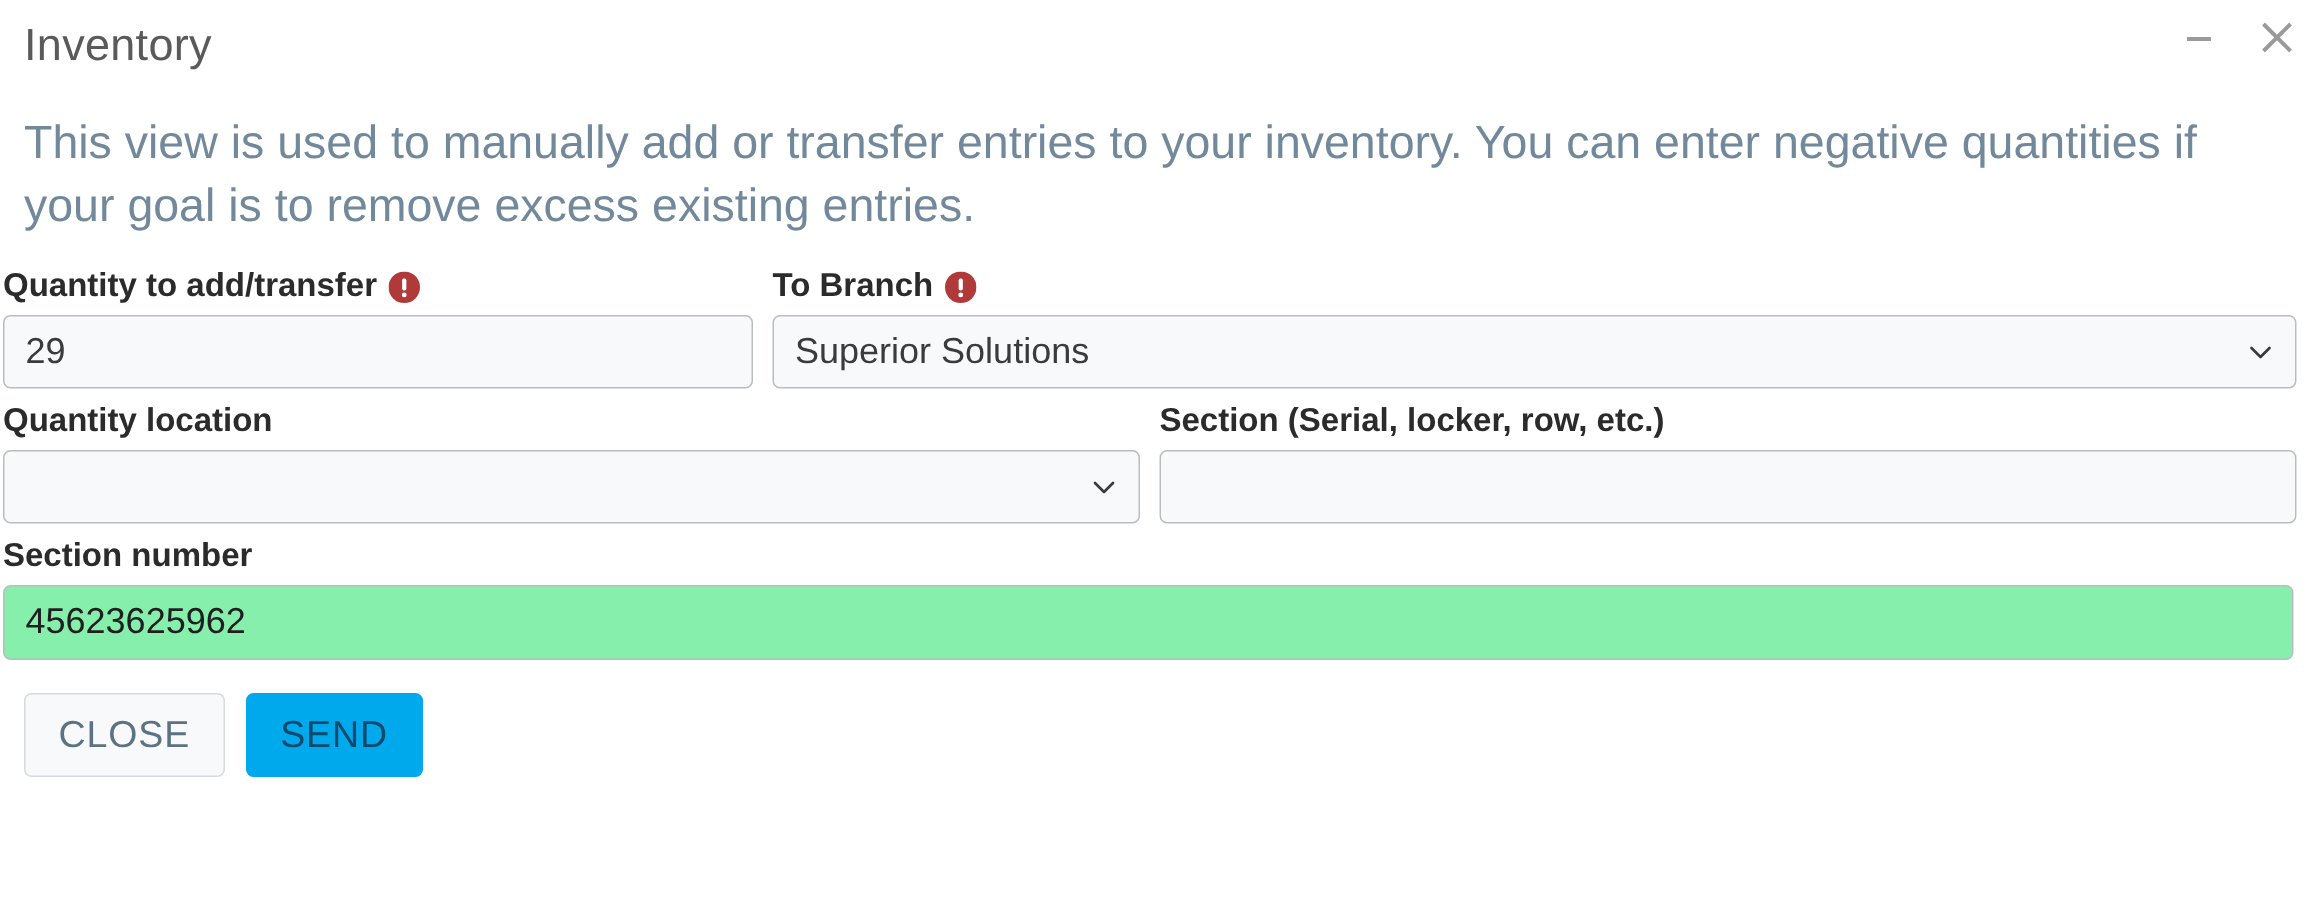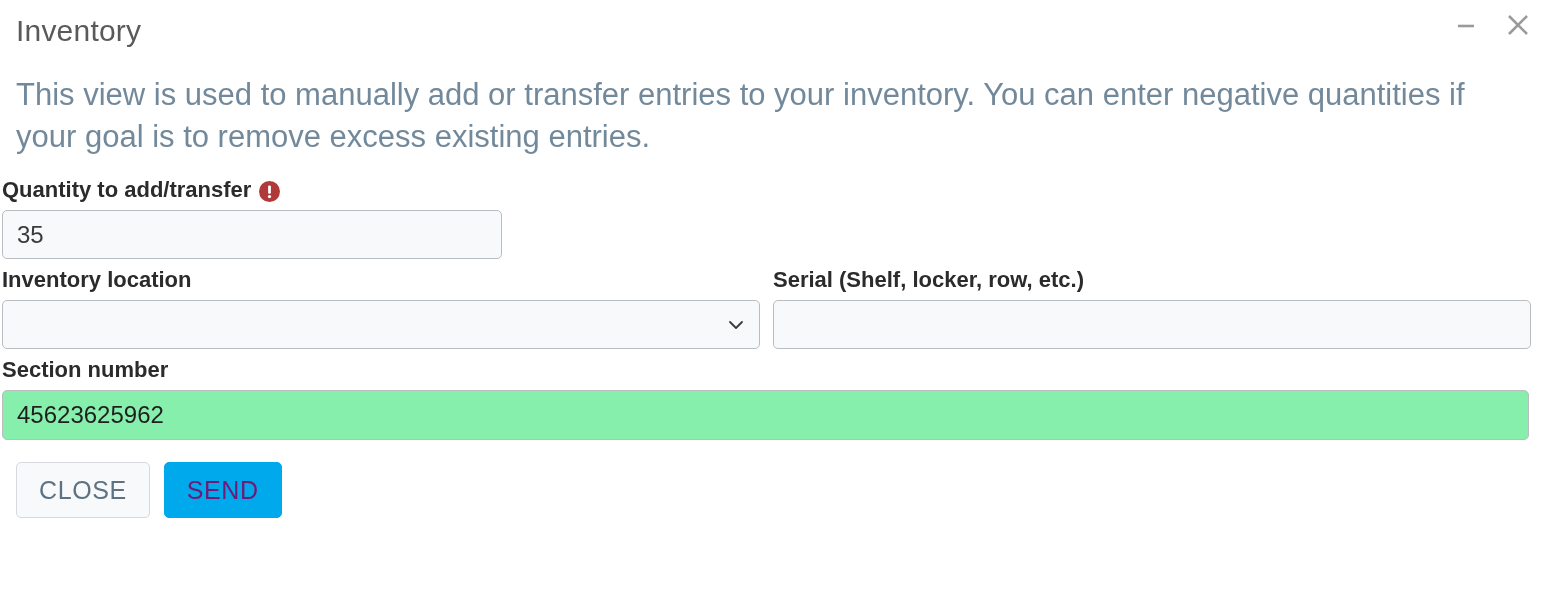"To Branch" div.field { html: none -> <div> <div> <span>To Branch</span> <span> <svg> <circle></circle> <rect></rect> <circle></circle> </svg> </span> </div> <div> <span>Superior Solutions</span> <span> <svg> <polyline></polyline> </svg> </span> </div> </div> }
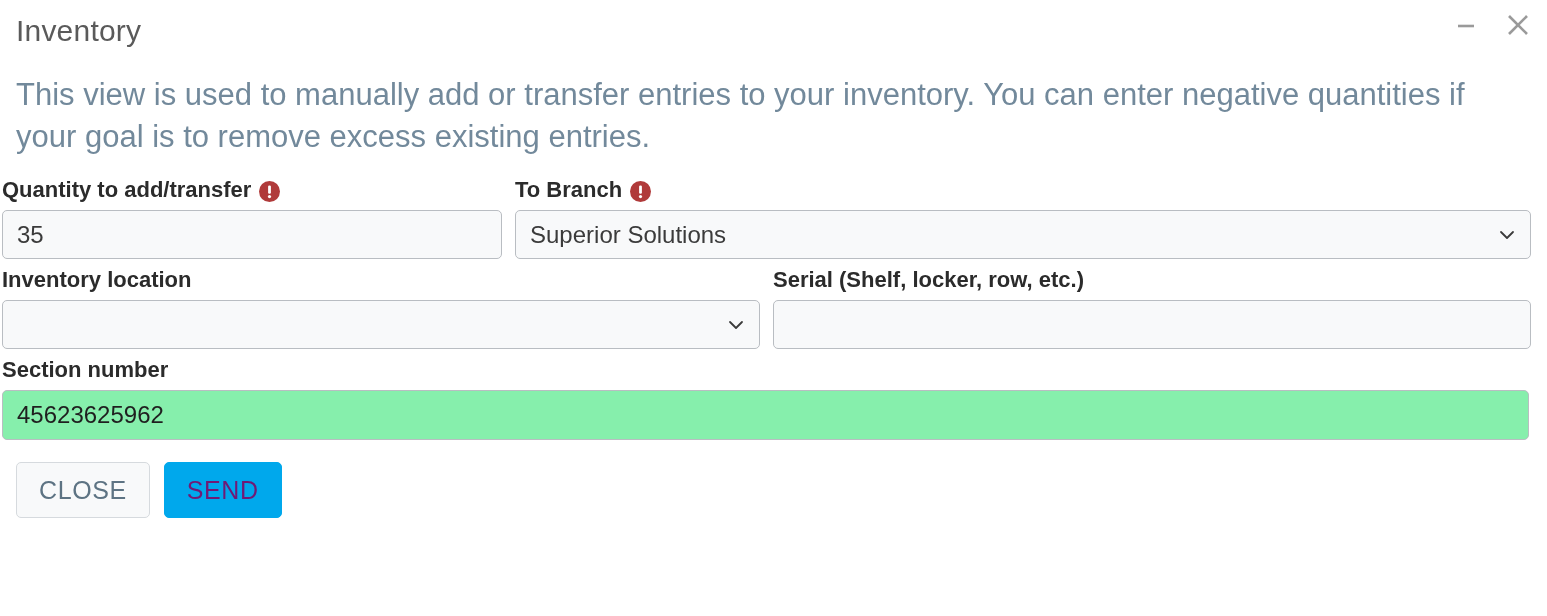"35" span.input-text { text: 35 -> 29 }
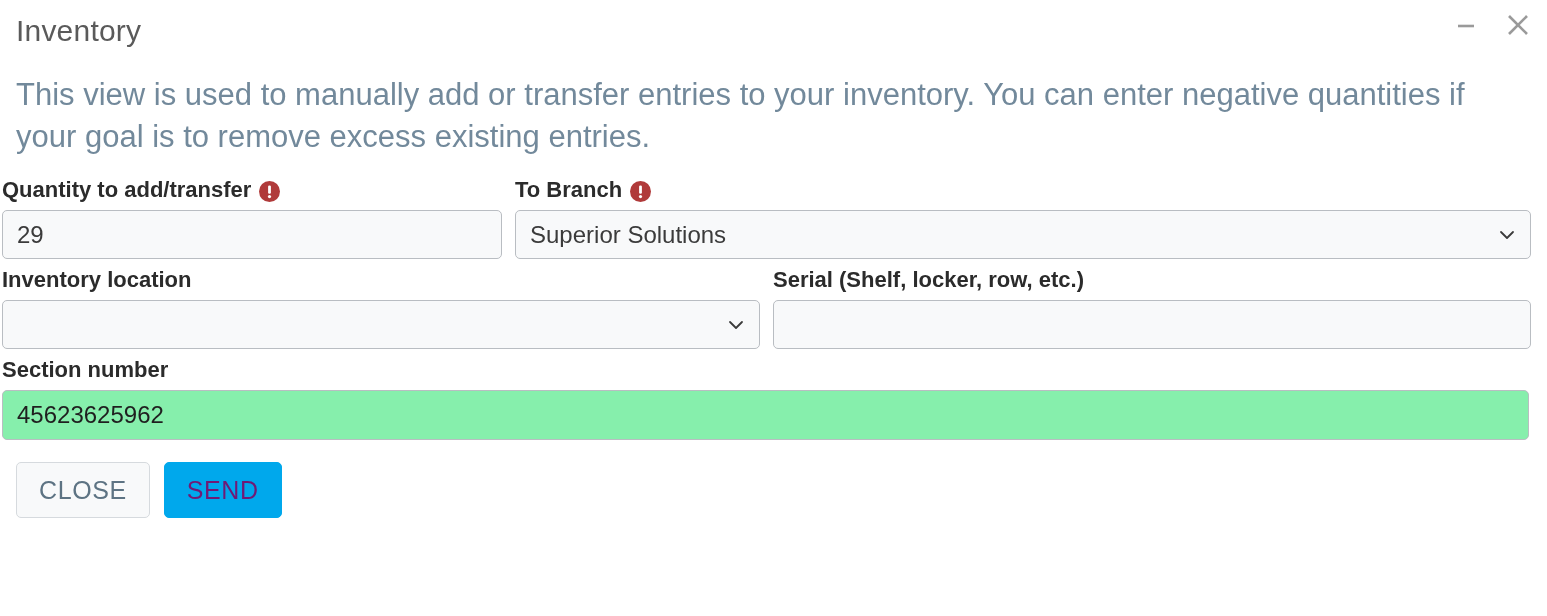"Inventory location" span { text: Inventory -> Quantity }
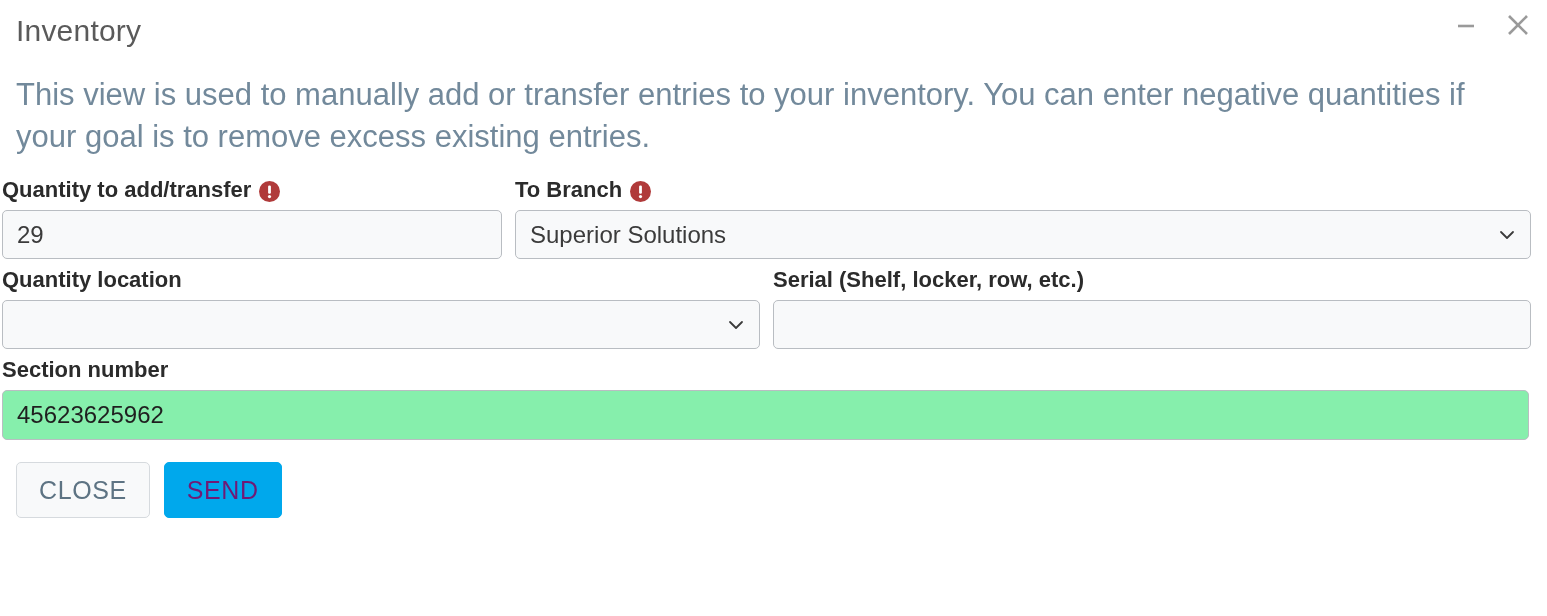"Serial (Shelf, locker, row, etc.)" span { text: Serial (Shelf -> Section (Serial }
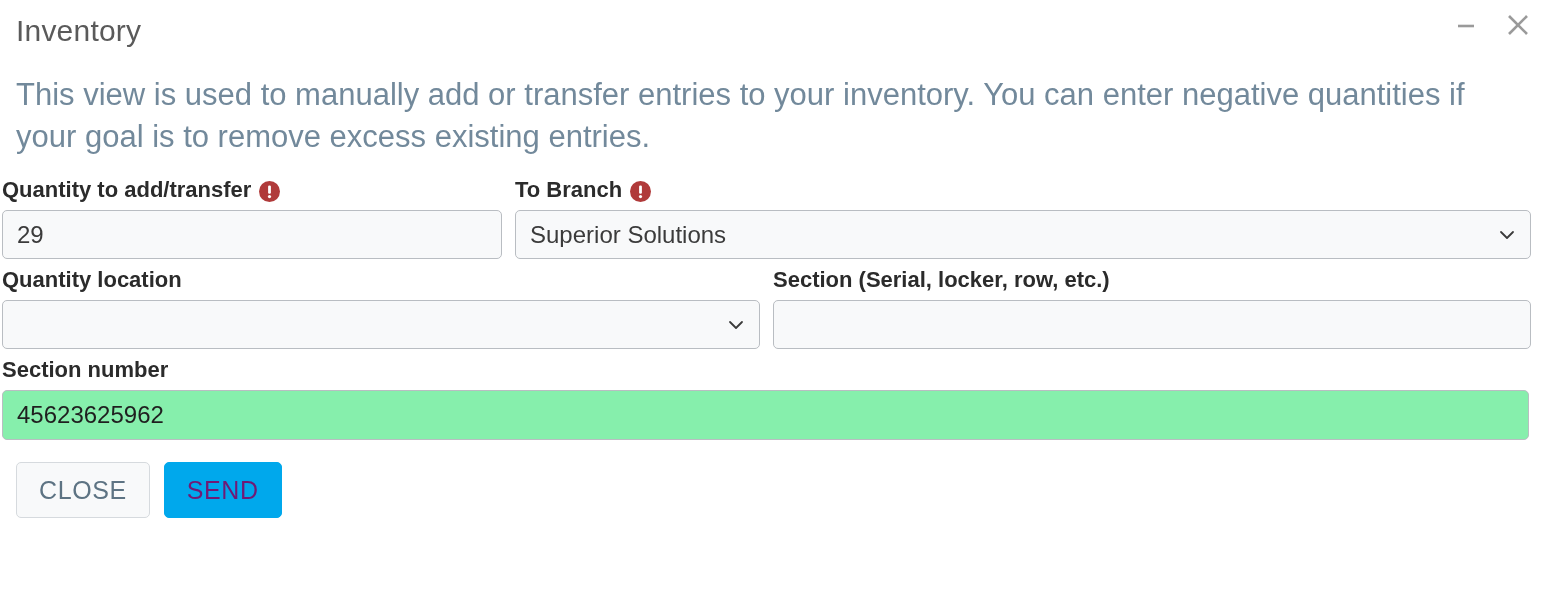"SEND" .btn-send { color: #701a75 -> #0c4a6e }
